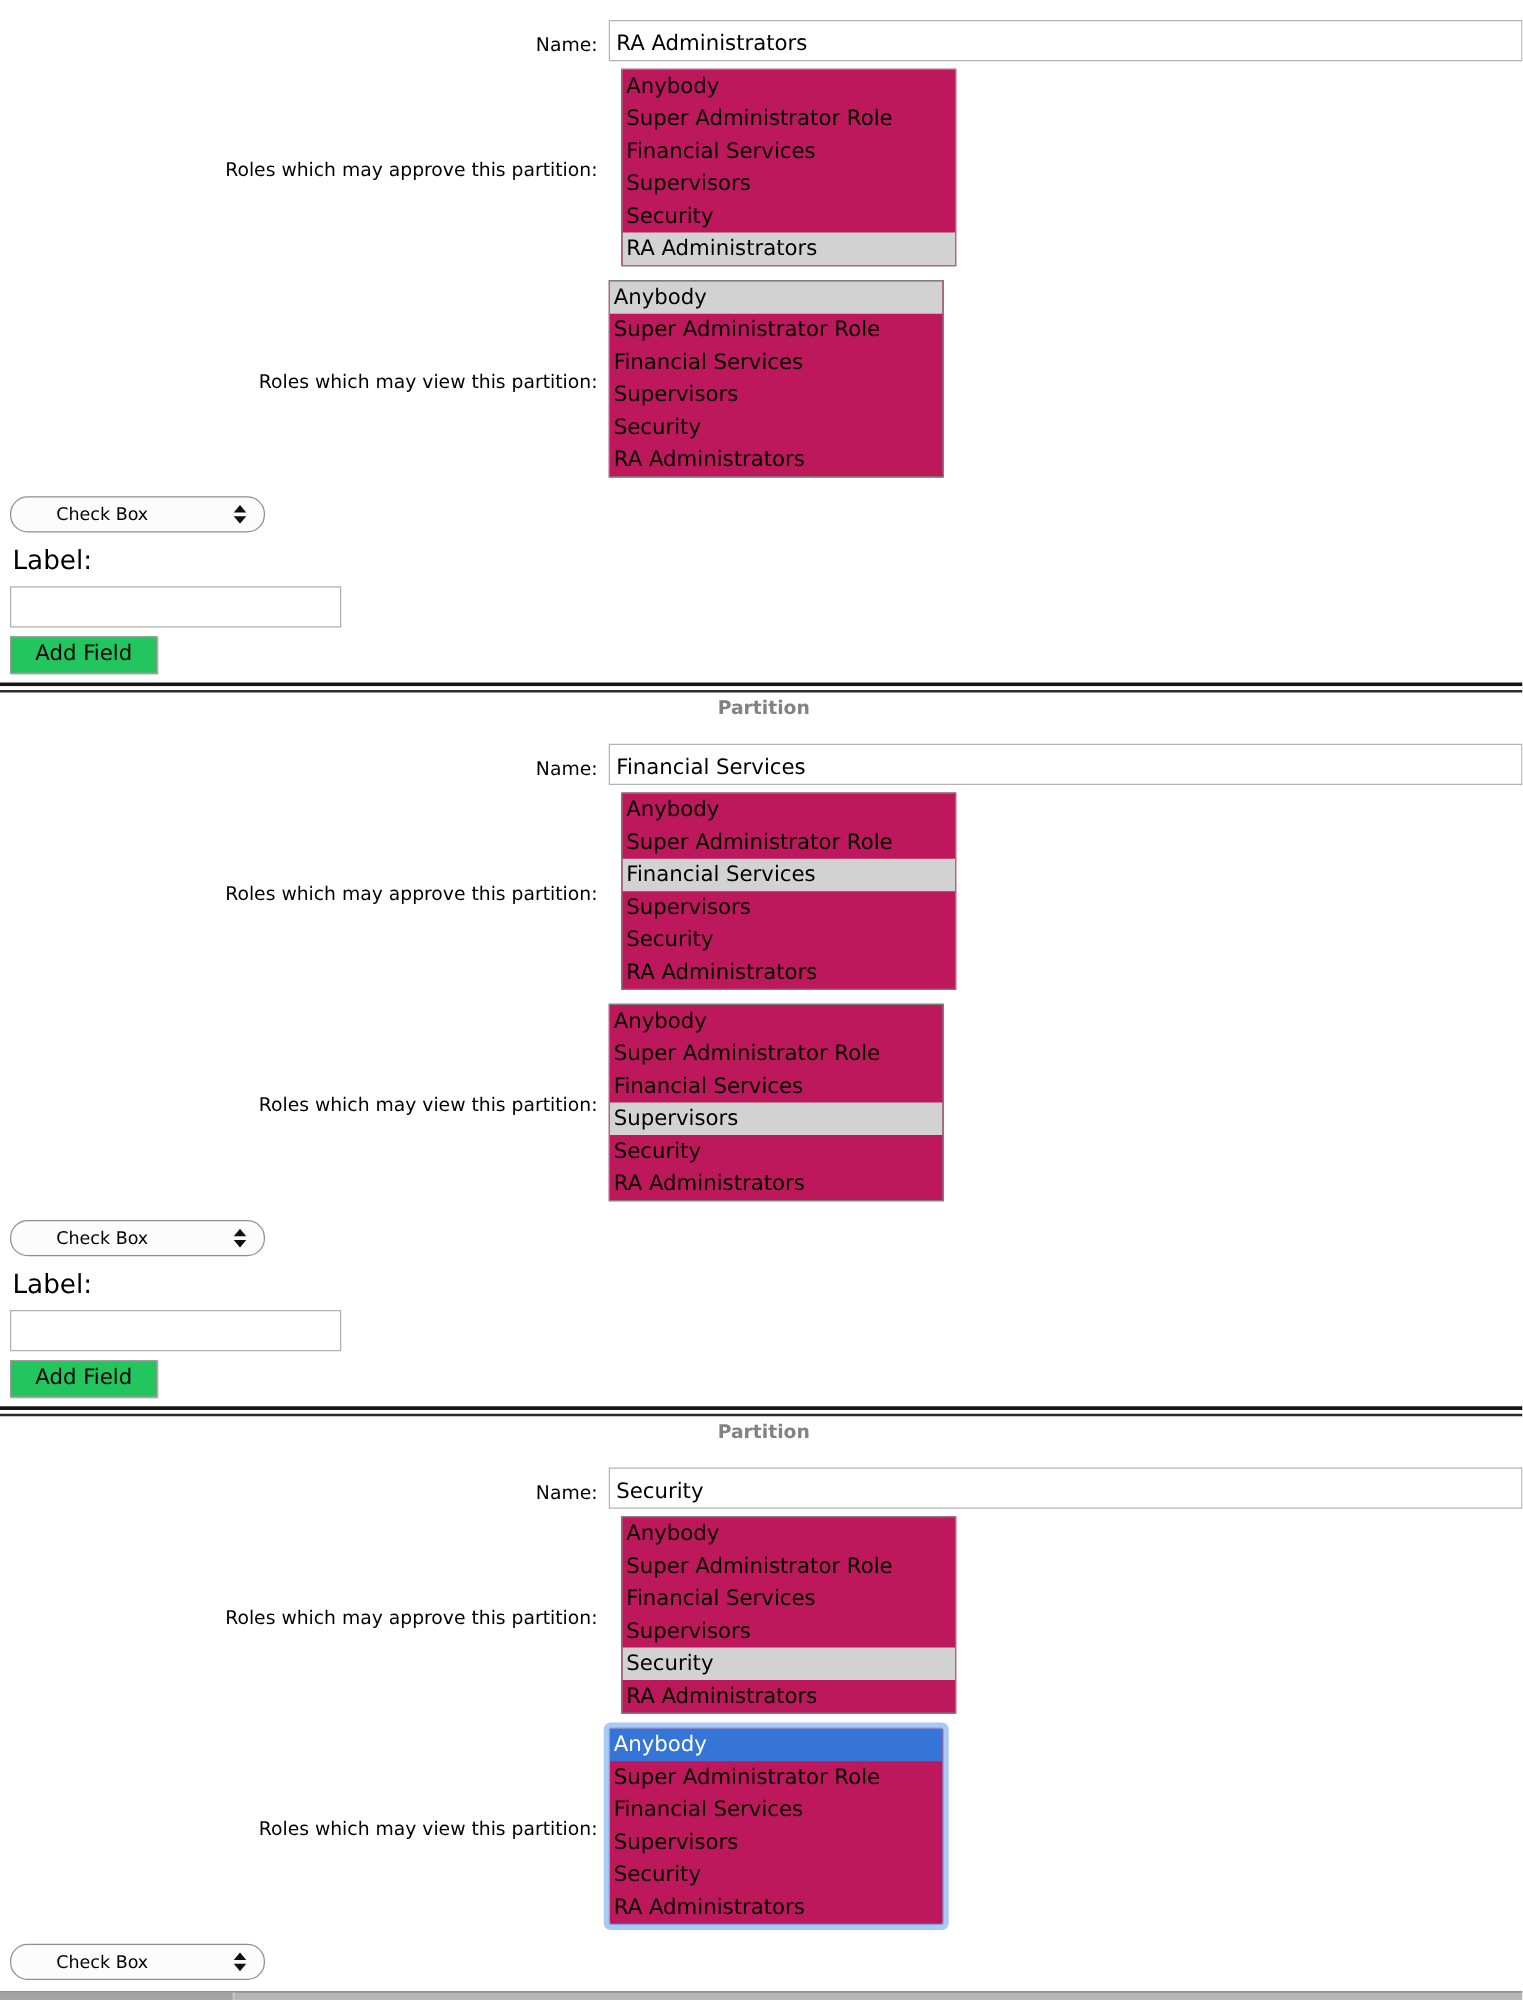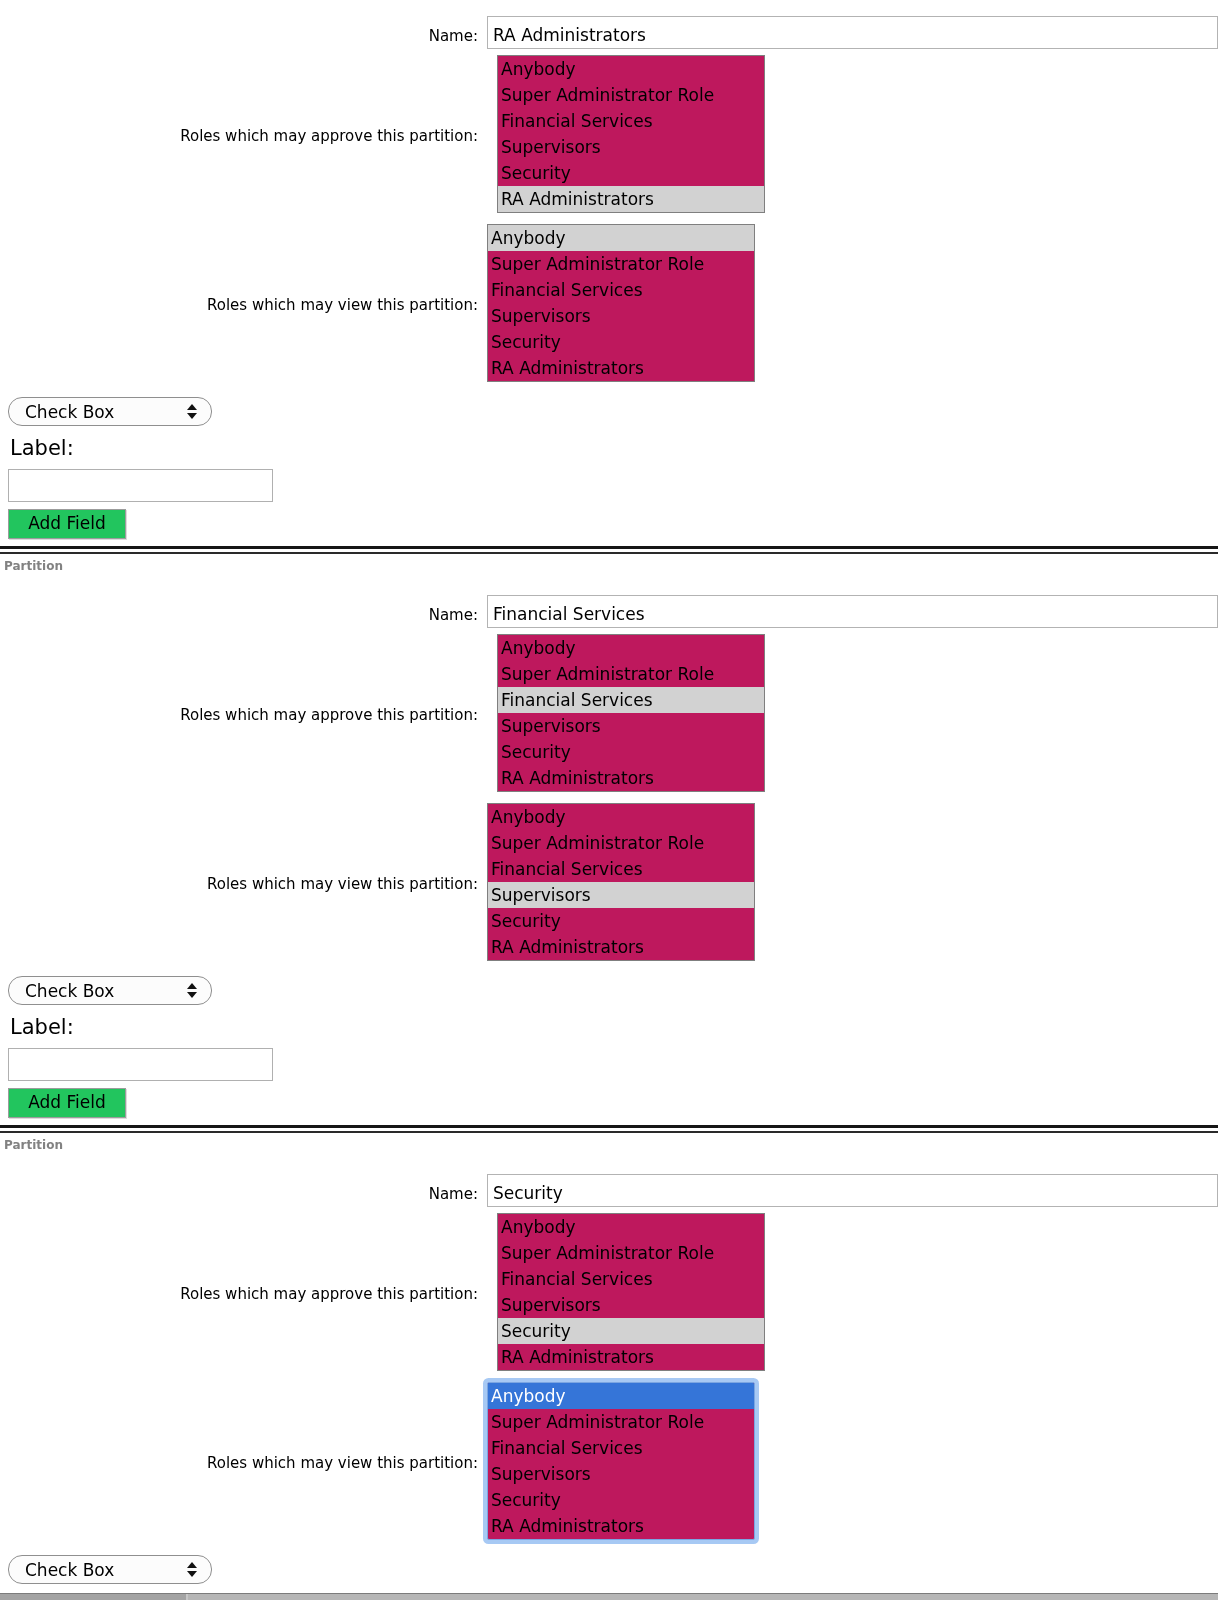"Check Box" .fieldtype-select .ft-text { font-size: 17px -> 14px; margin-left: none -> 20px }
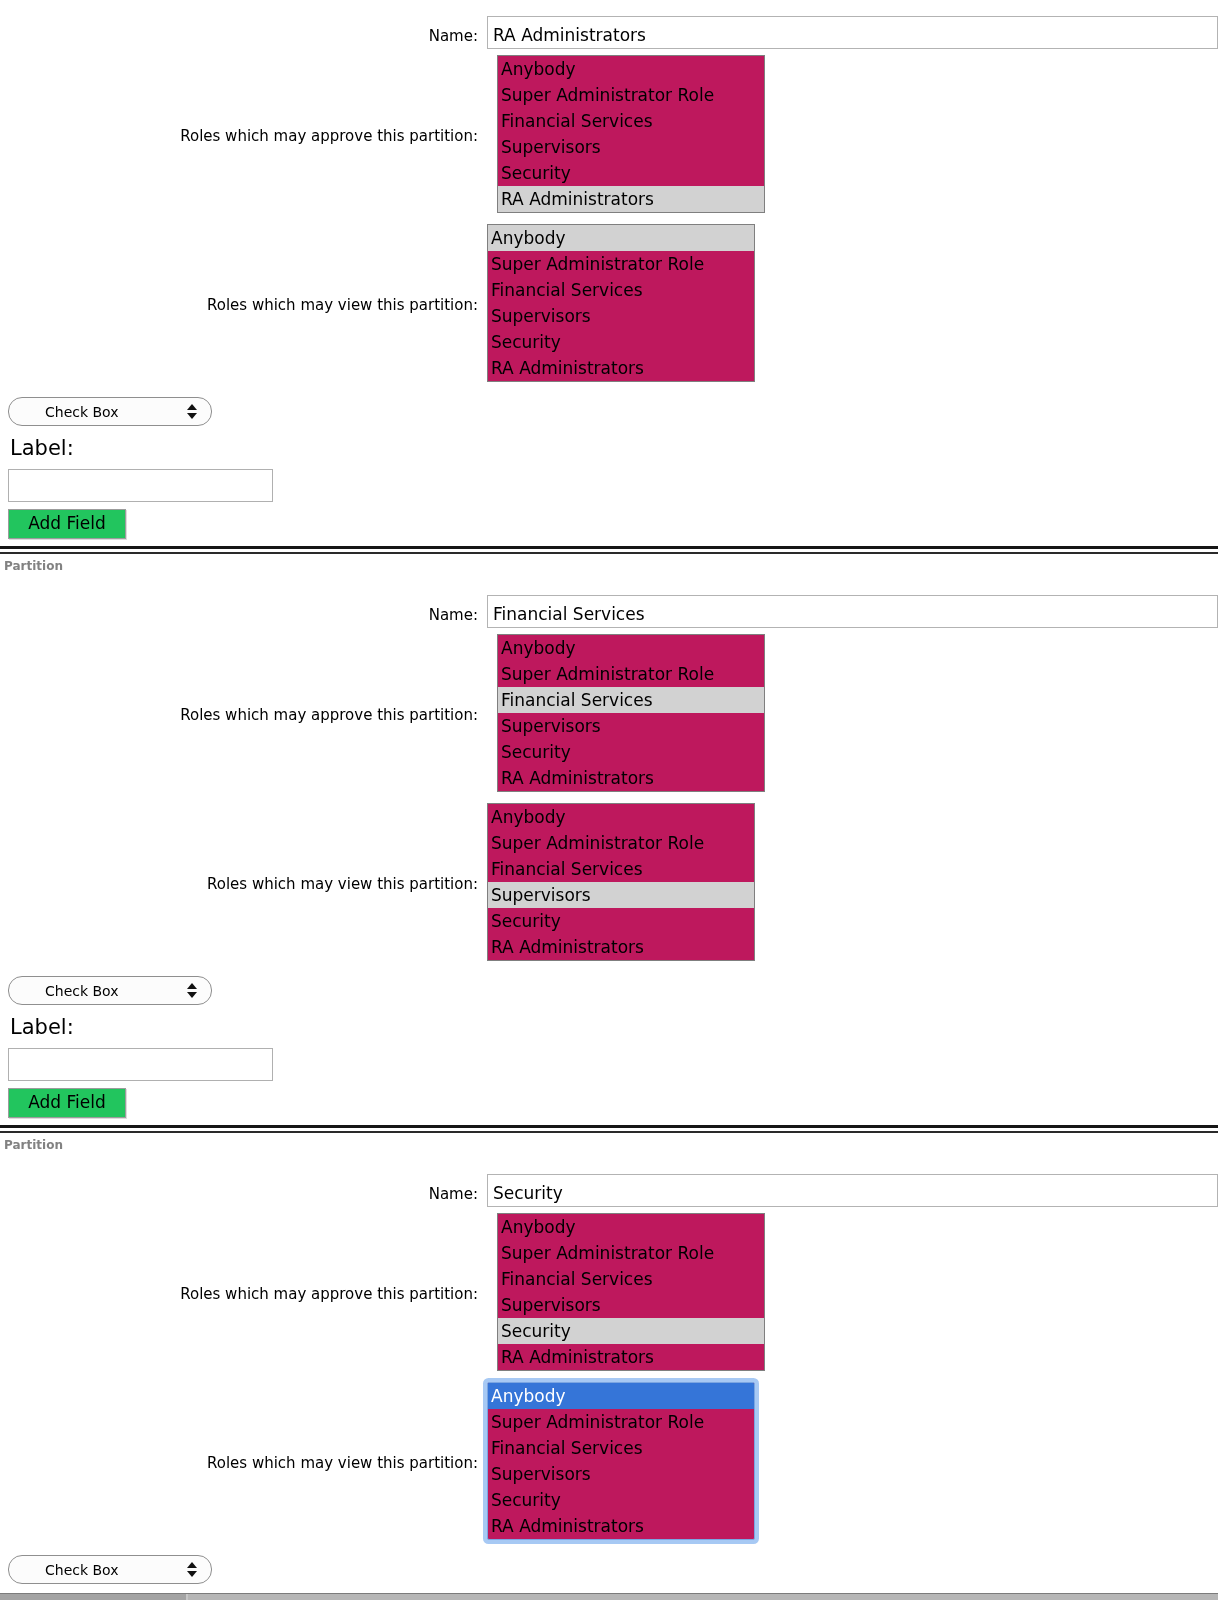"Partition" .partition-legend { font-size: 12px -> 15px; text-align: none -> center }
